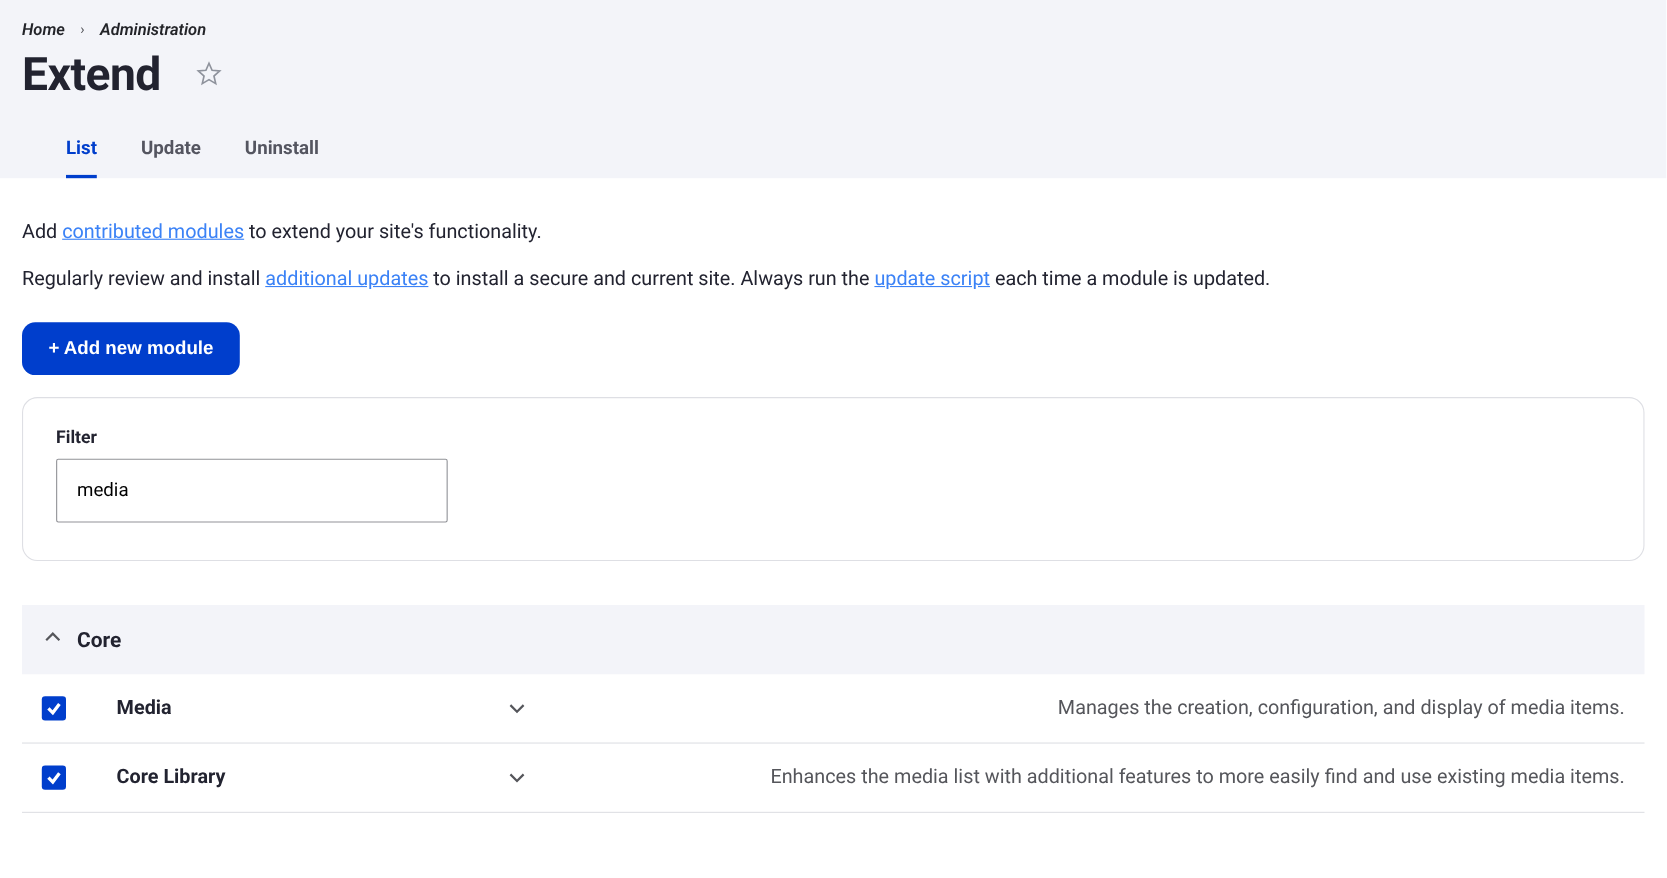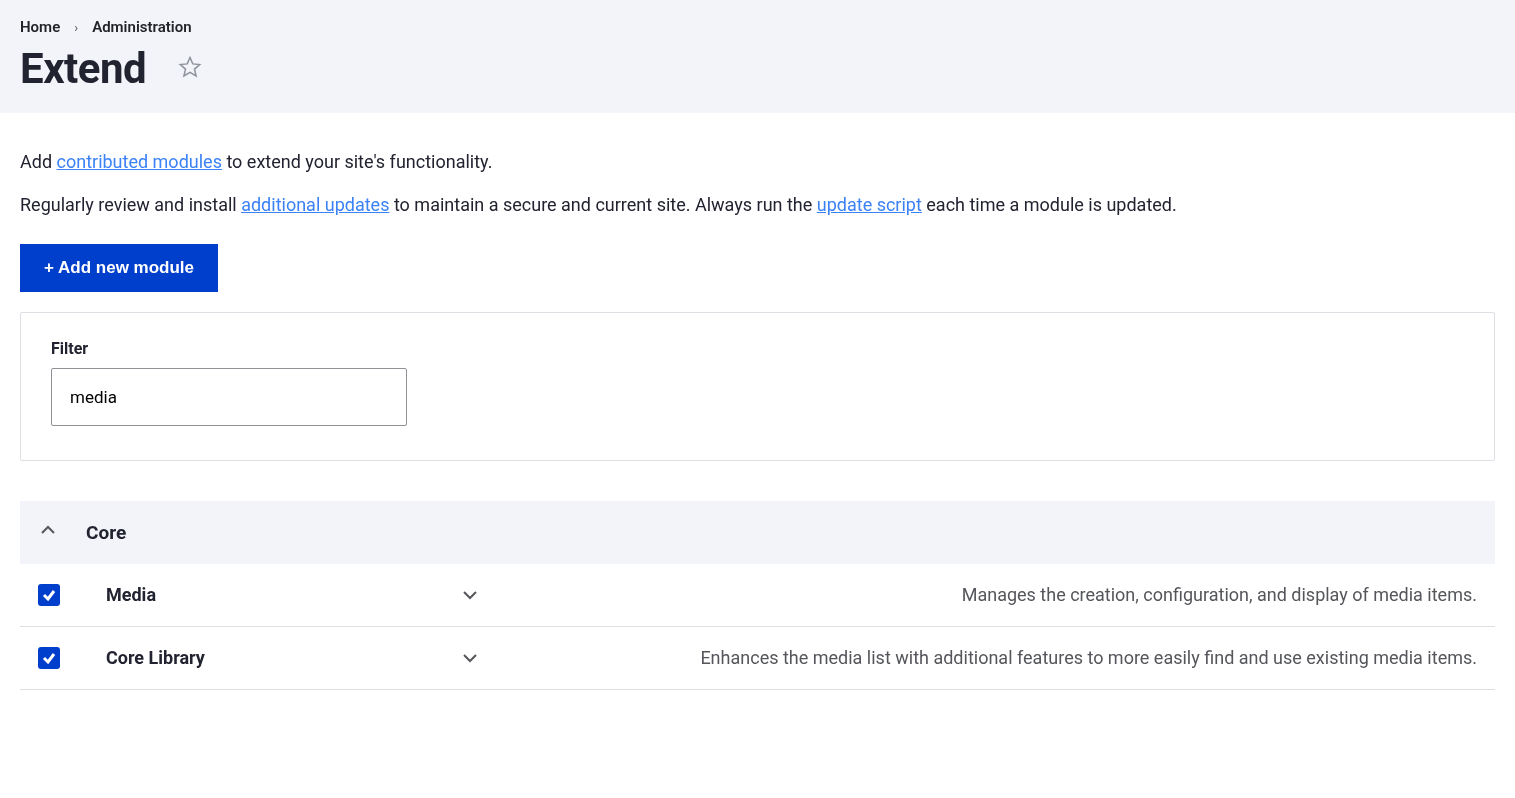"Home" .breadcrumb a { font-style: none -> italic }
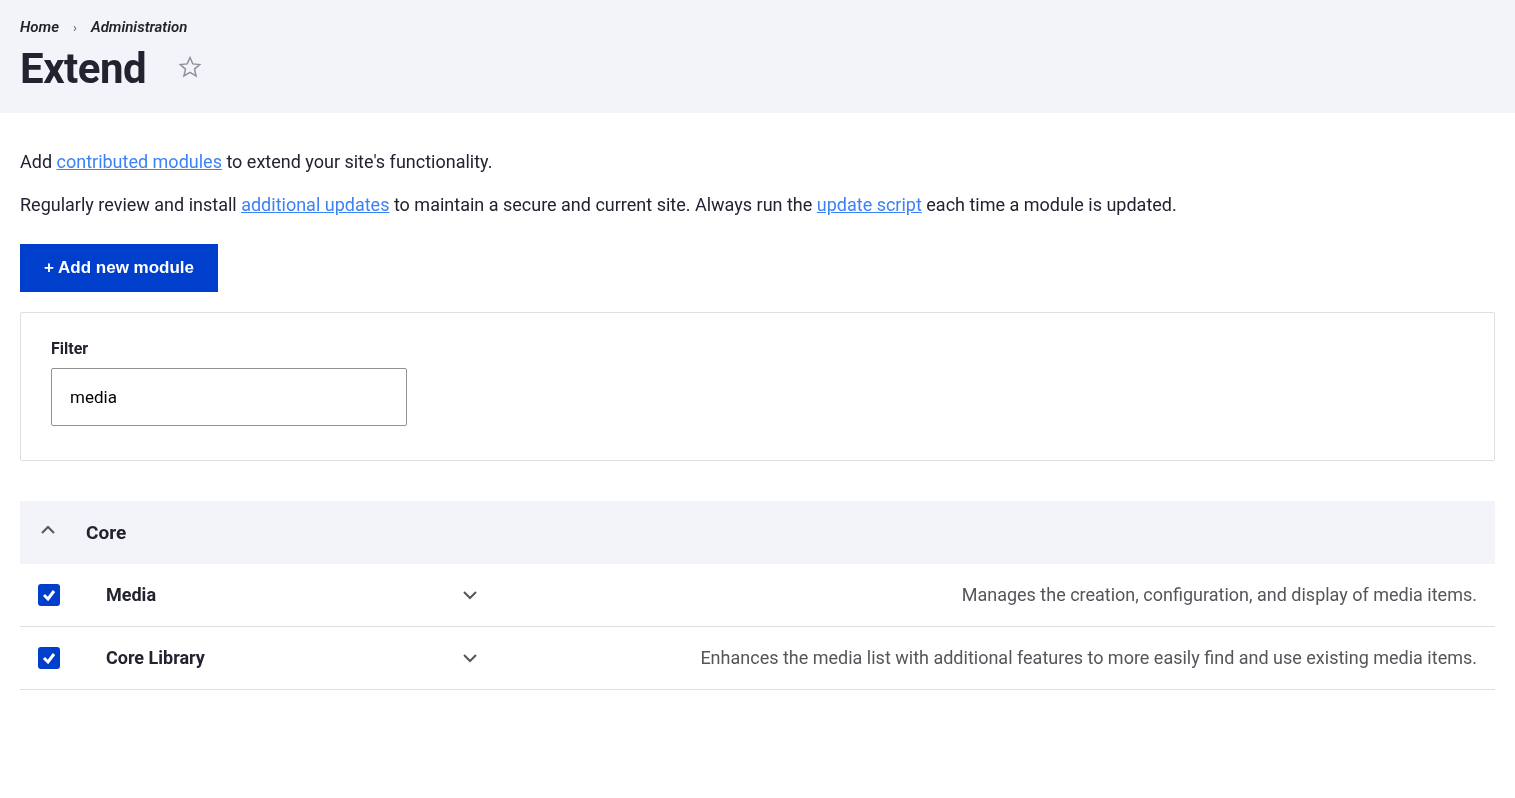"List" div.tabs { html: none -> <div> <div>List</div> <div>Update</div> <div>Uninstall</div> </div> }
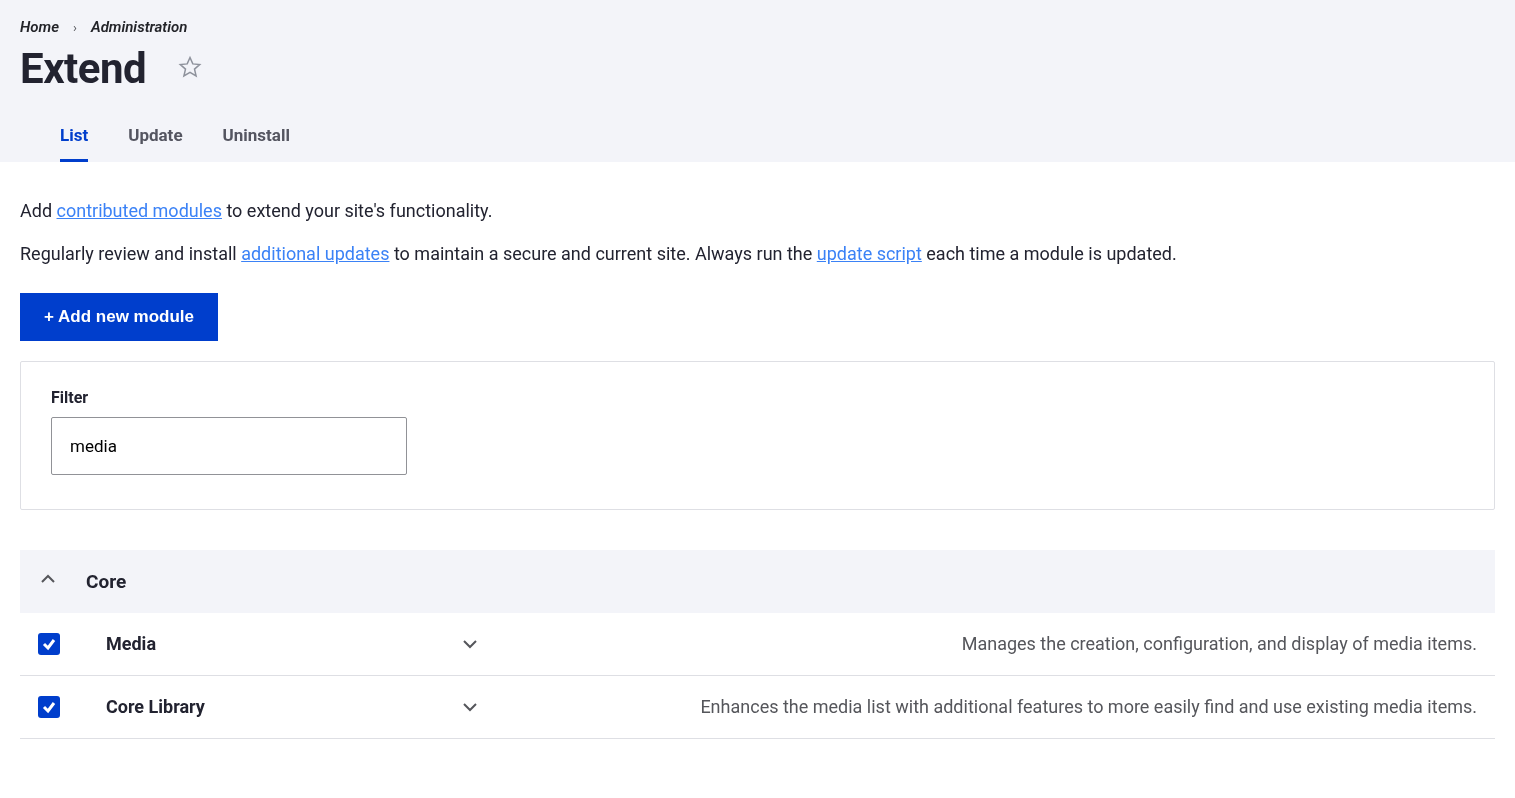"to maintain a secure and" span { text: maintain -> install }
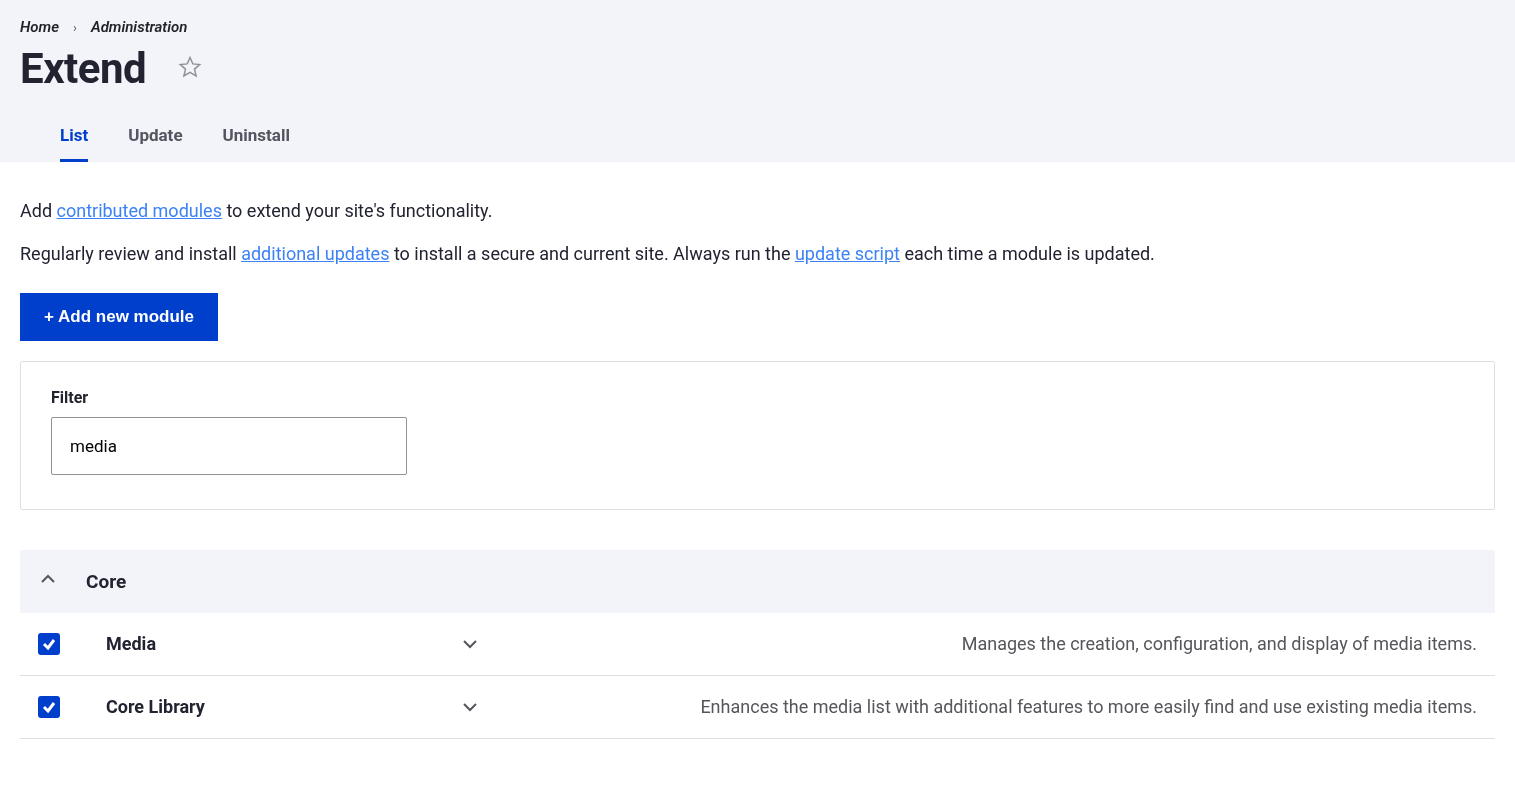"+ Add new module" .add-btn { border-radius: 0 -> 12px }
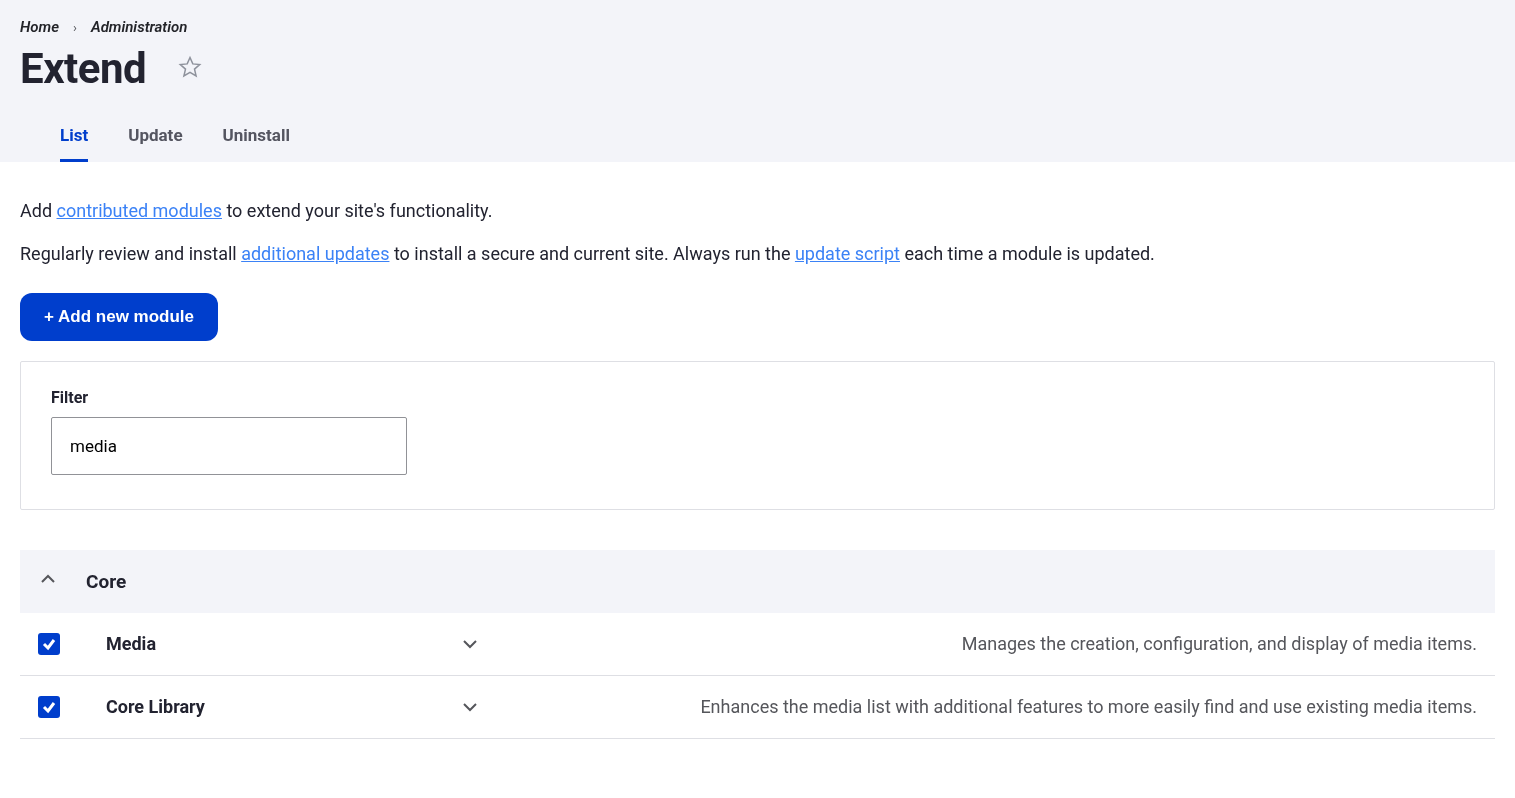"Filter" .filter-panel { border-radius: 2px -> 14px }
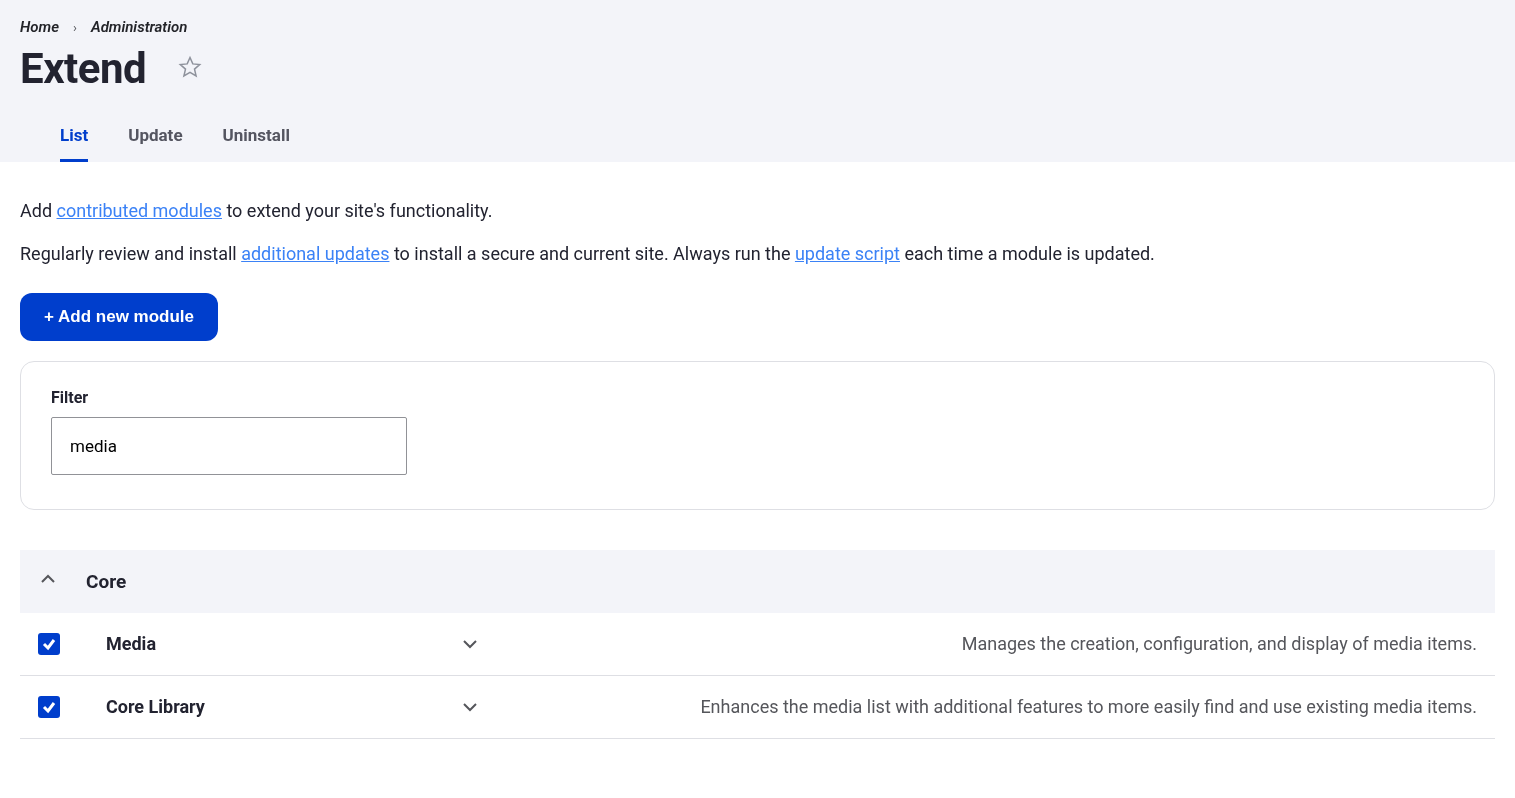"Core" .section-header { gap: 30px -> 14px }
